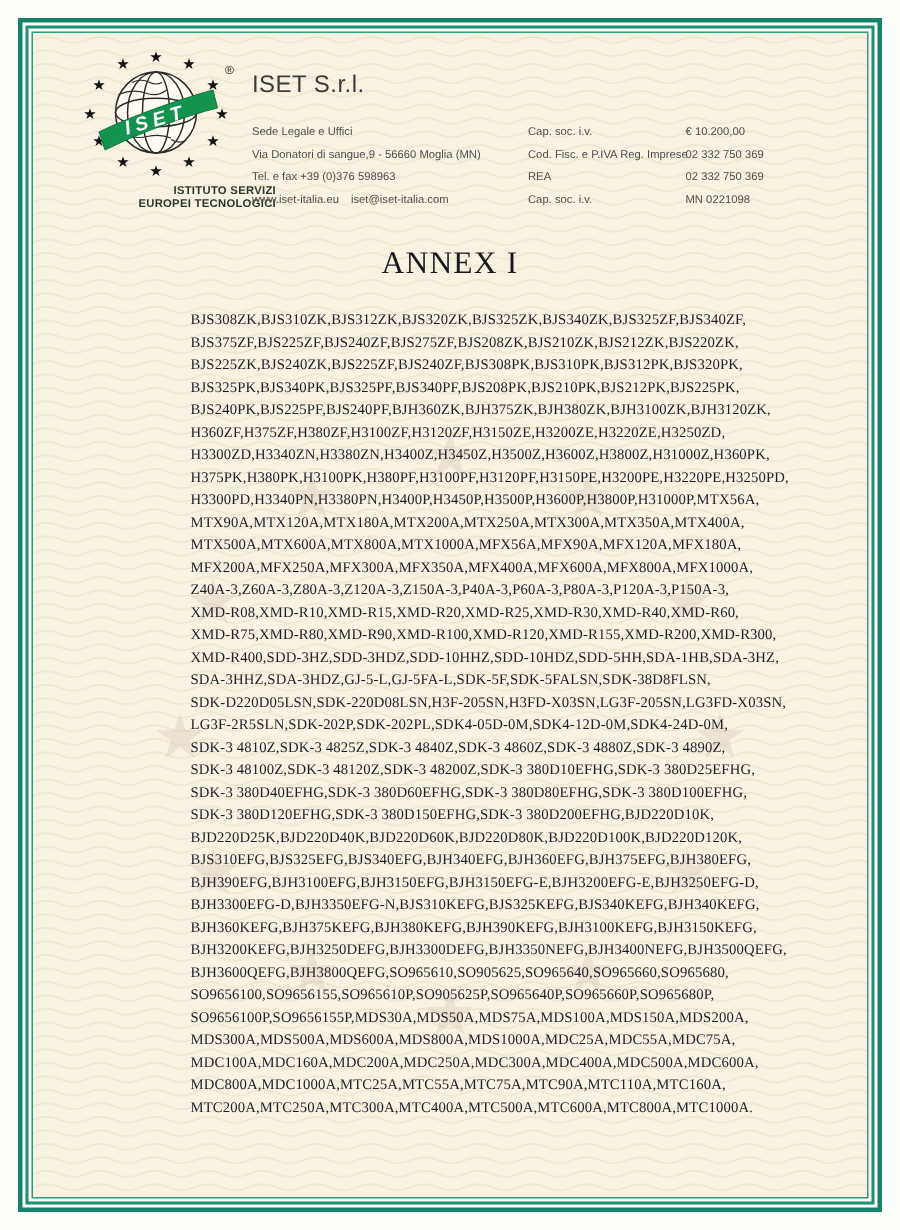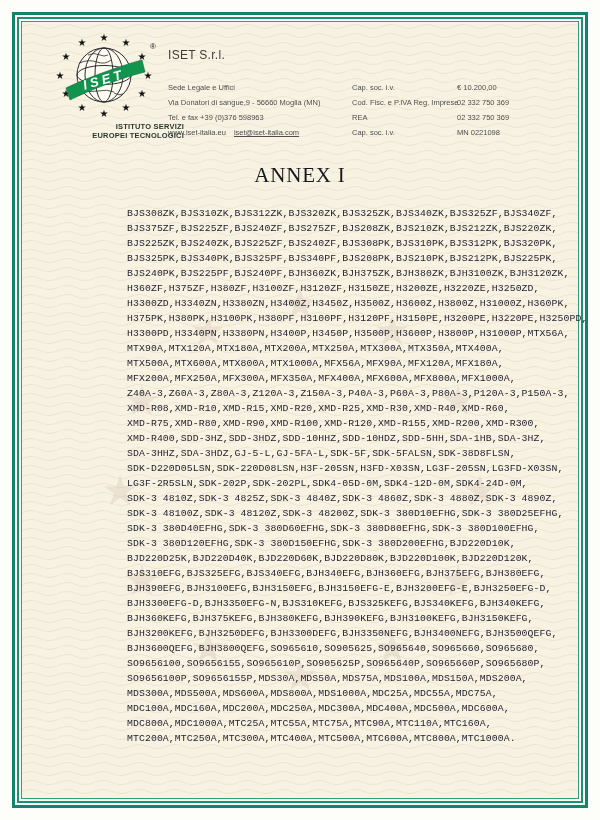"ISET S.r.l." .company-name { font-size: 12px -> 16px }
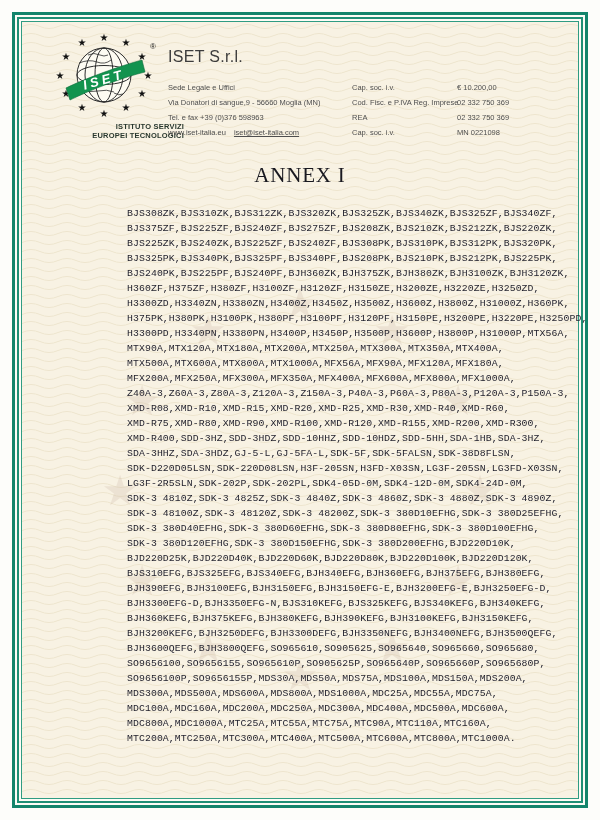"iset@iset-italia.com" .email { text-decoration: underline -> none }
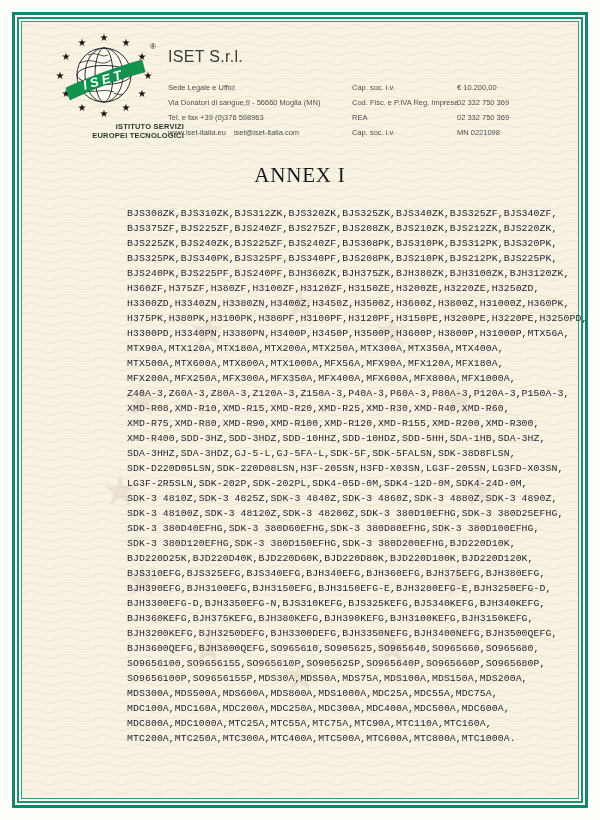"BJS308ZK,BJS310ZK,BJS312ZK,BJS320ZK,BJS3" .codes { font-family: Liberation Mono, monospace -> Liberation Serif, serif }
